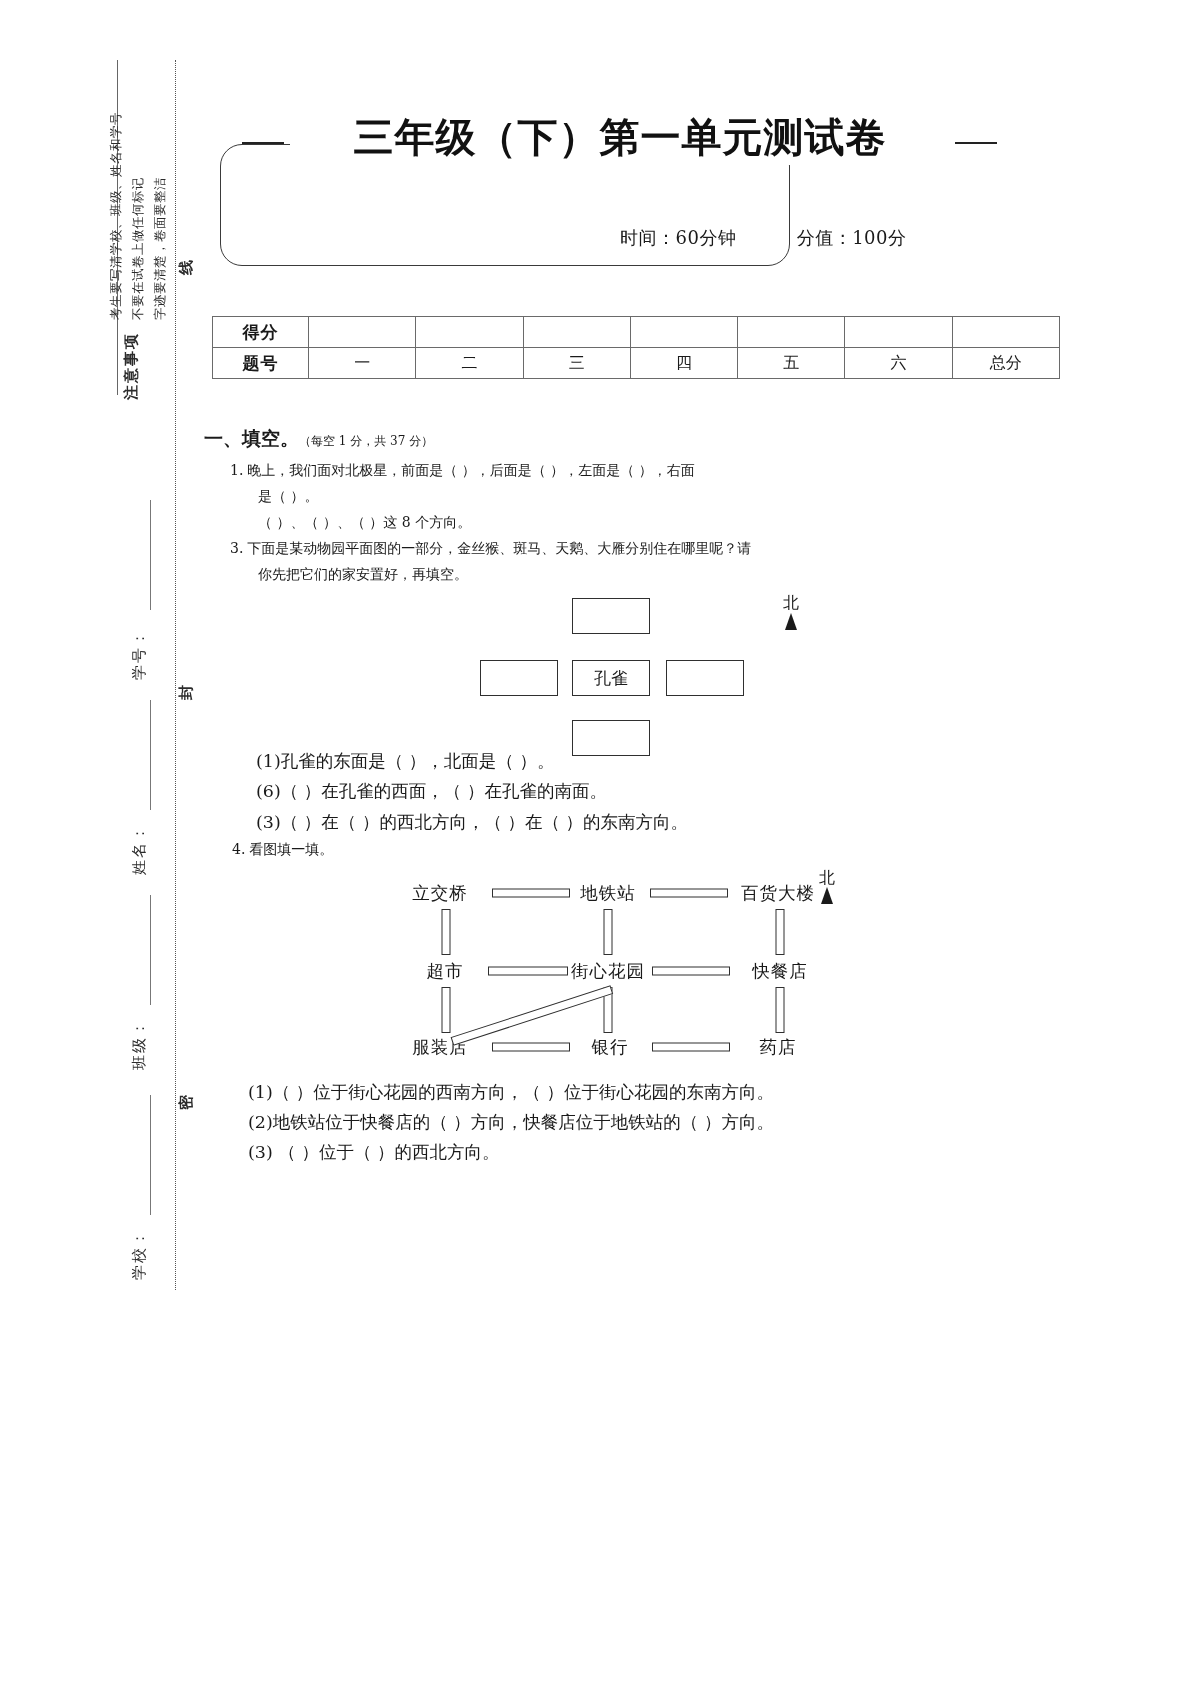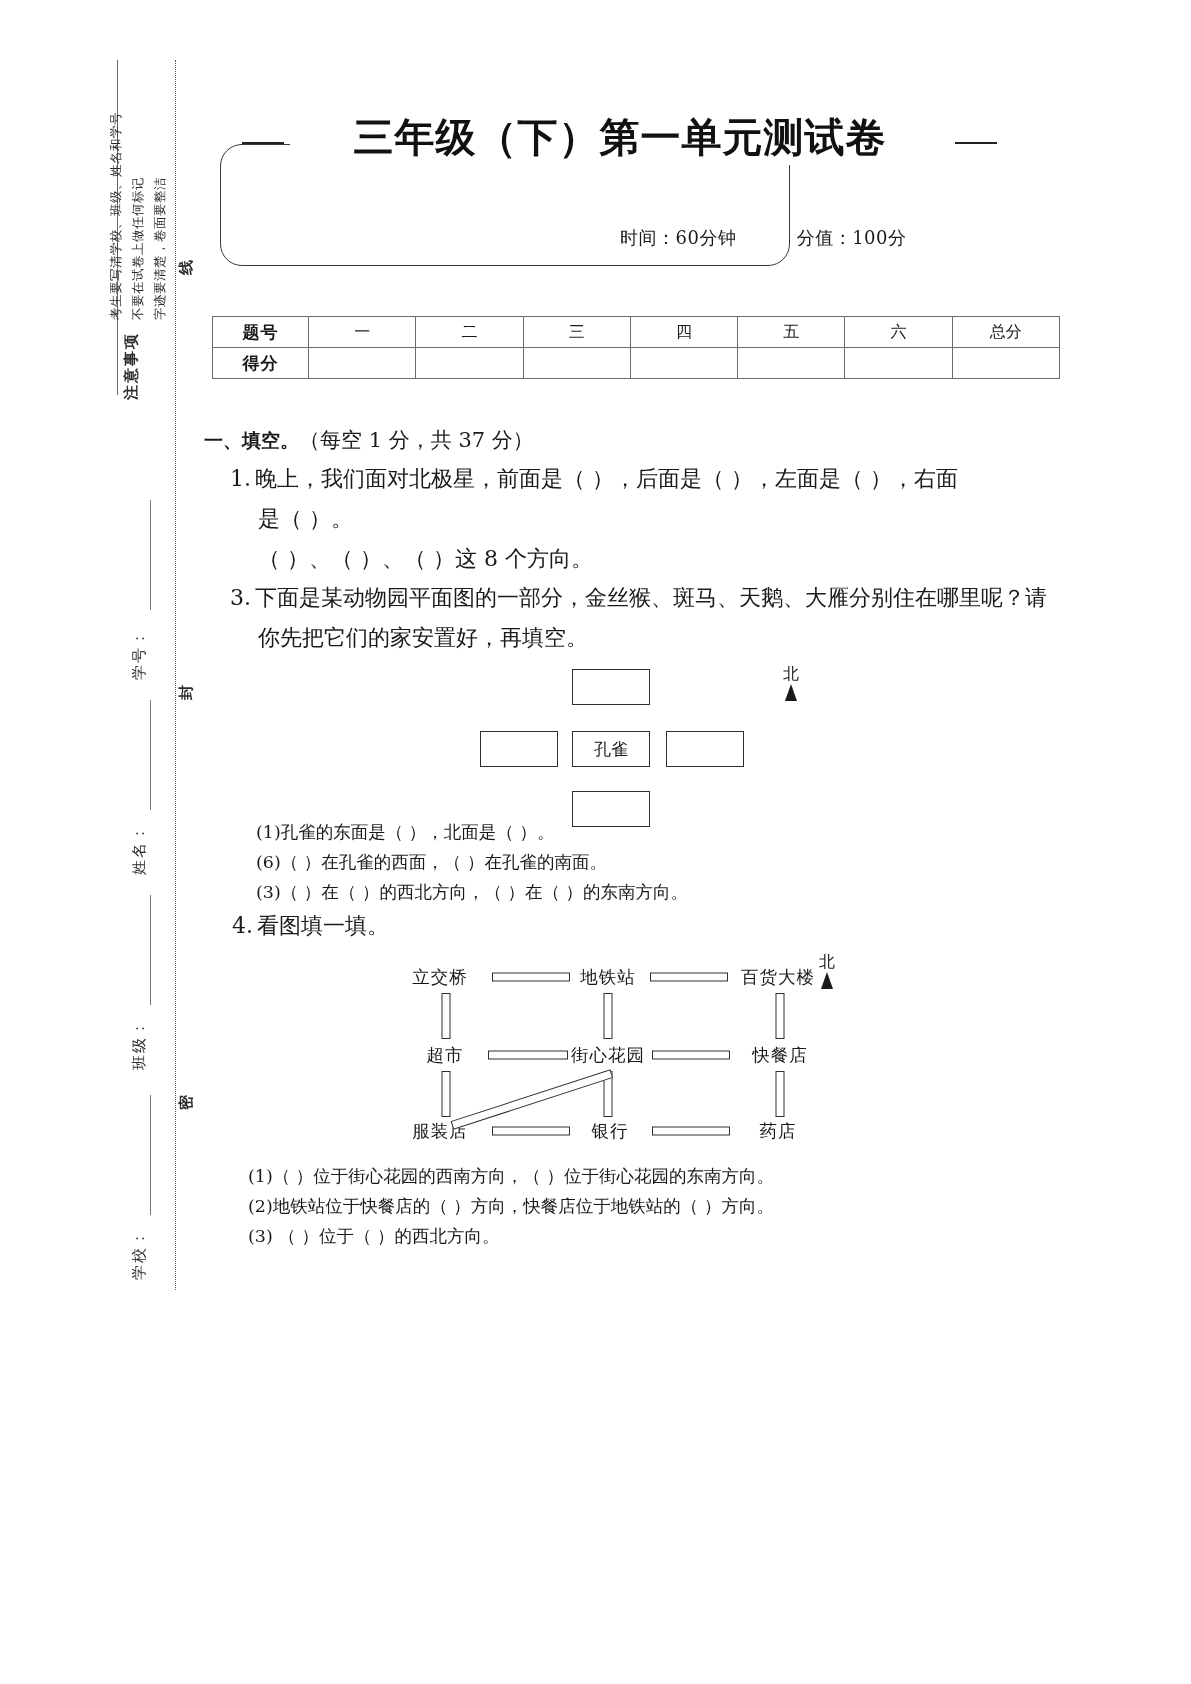"题号" tr { order: before "得分" -> after "得分" }
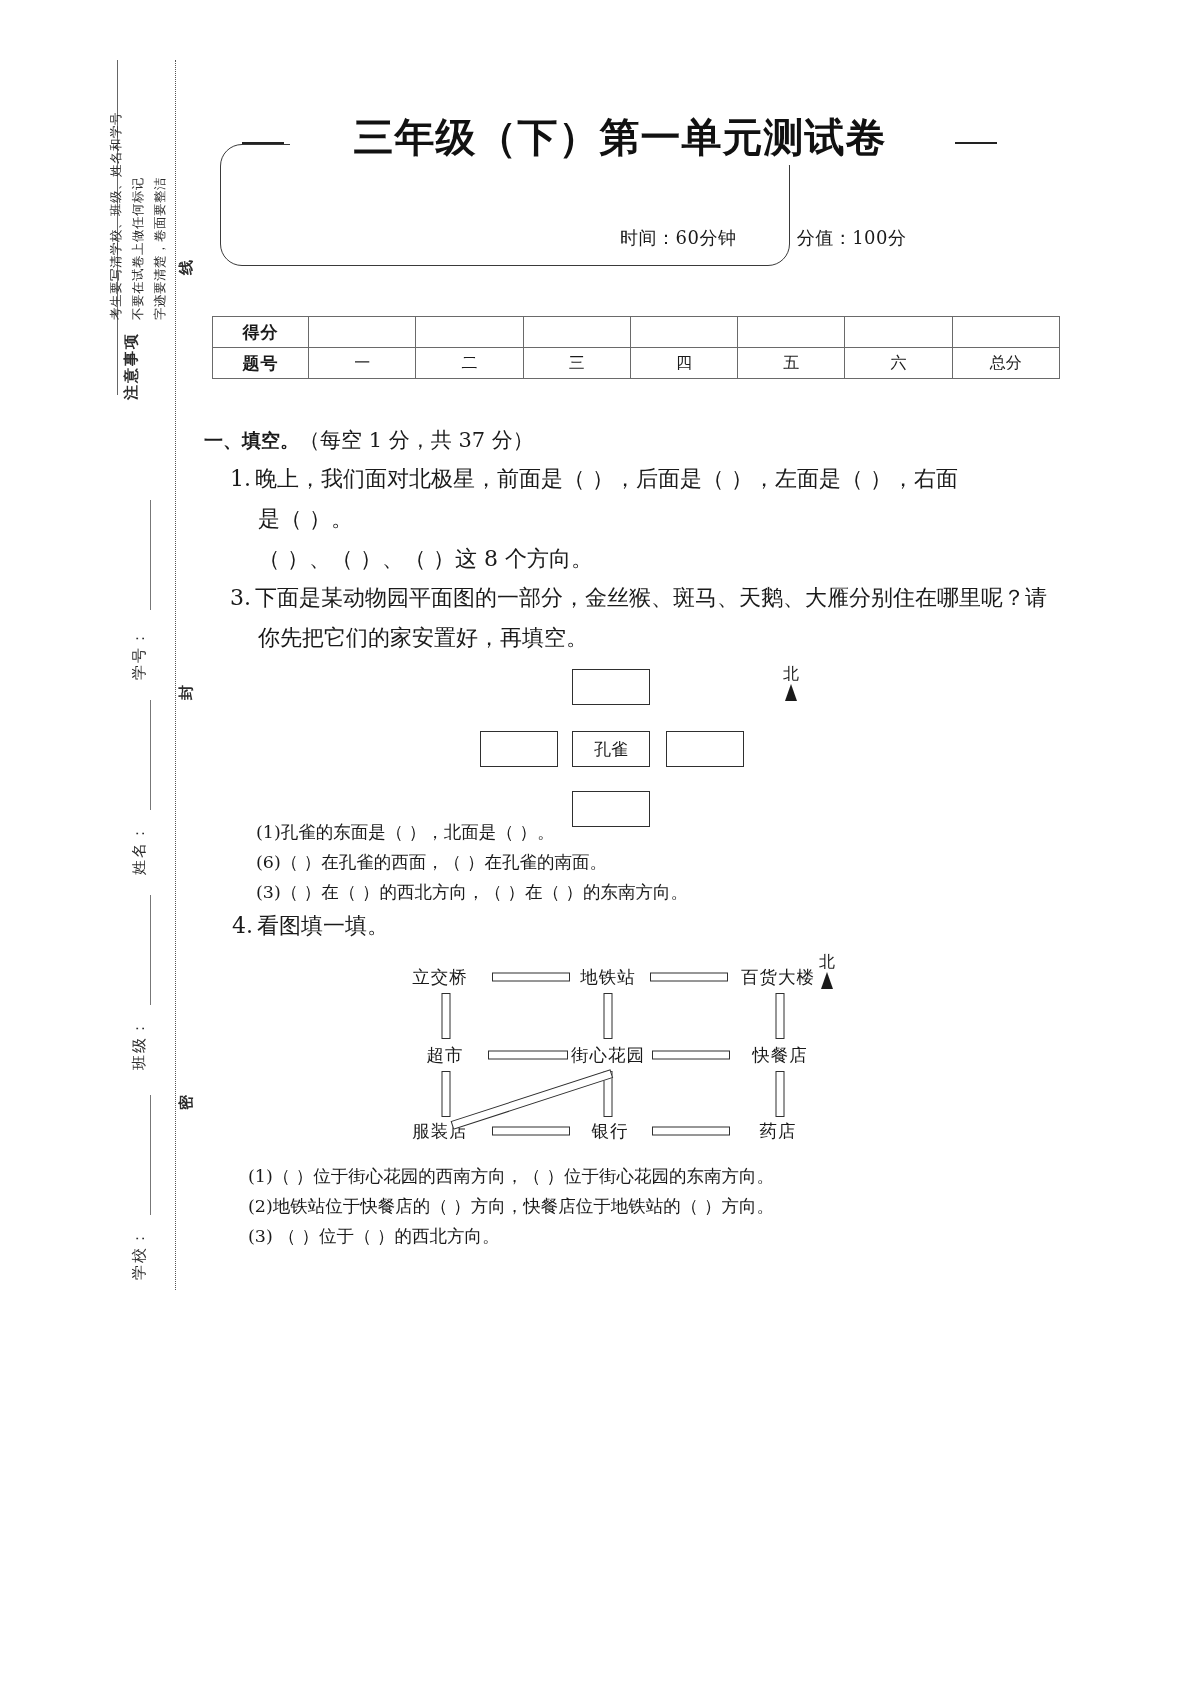"（每空 1 分，共 37 分）" .sec-head .sec-points { font-size: 21px -> 12px }
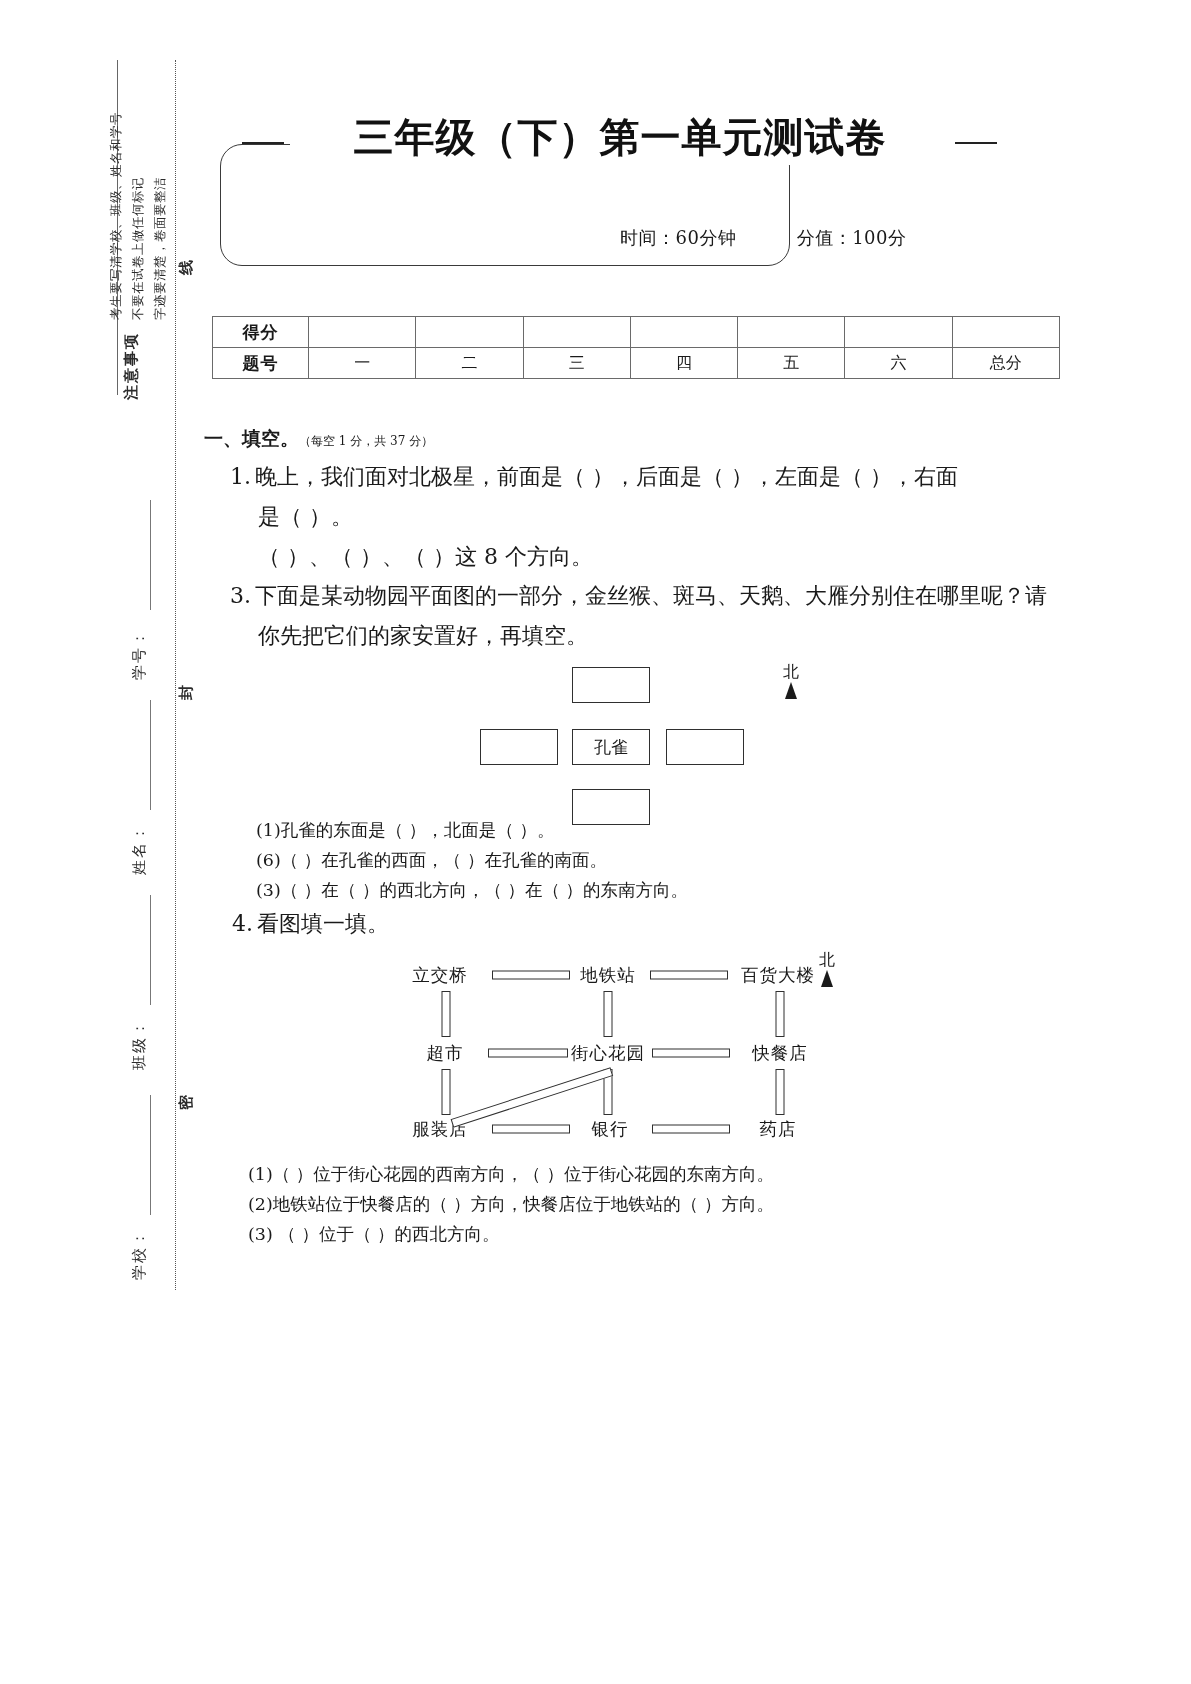"1. 晚上，我们面对北极星，前面是（ ），后面是（ ），左面是（ ），右面" .q { font-size: 22px -> 14px }
